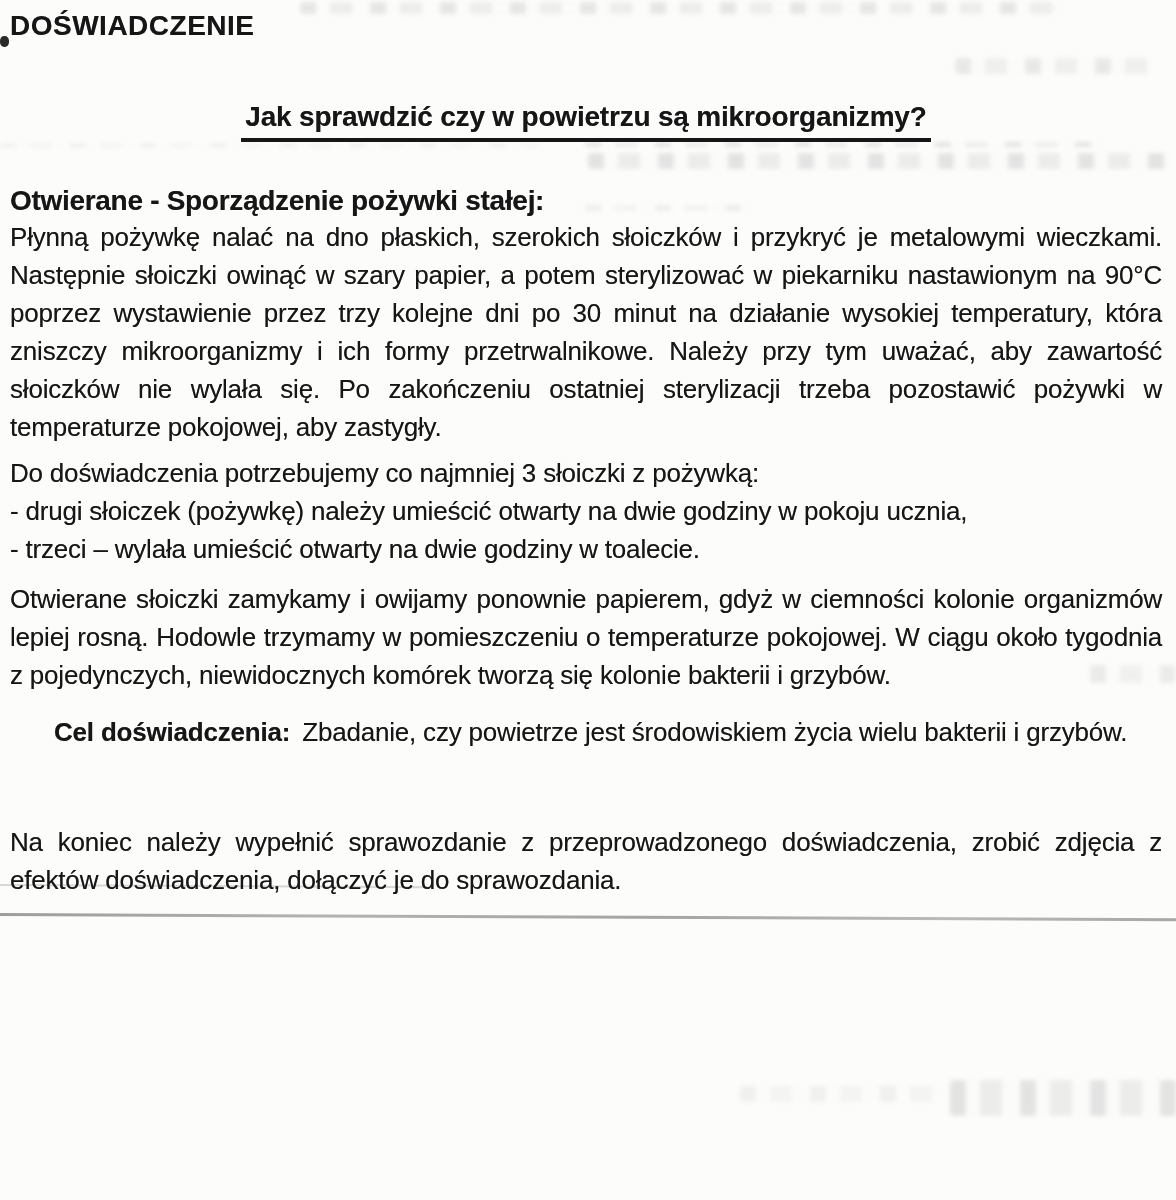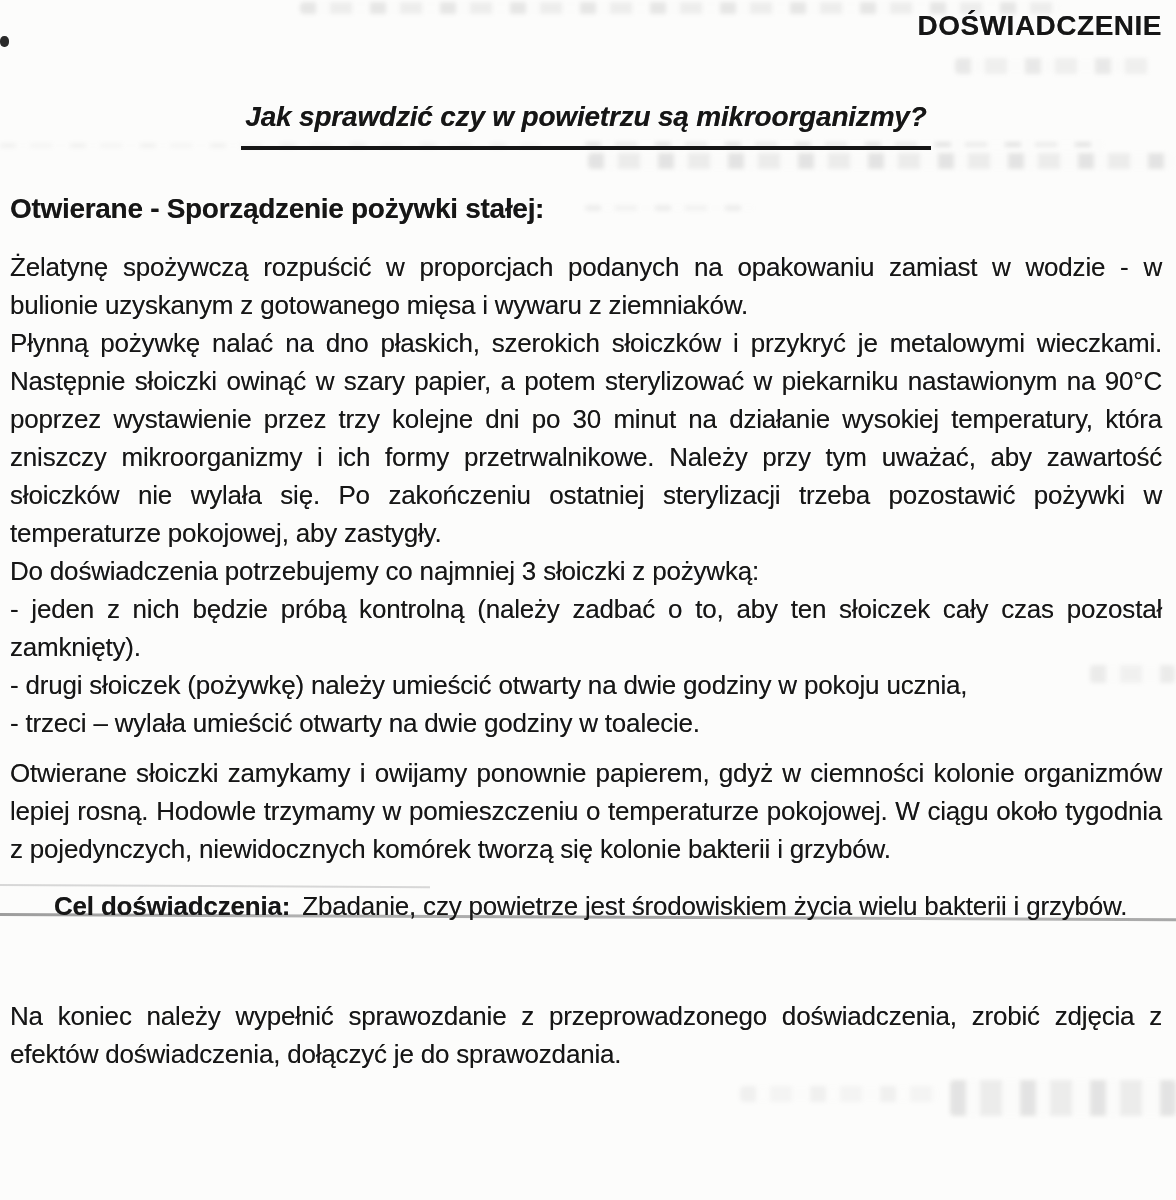"DOŚWIADCZENIE" .doc-title { text-align: right -> left }
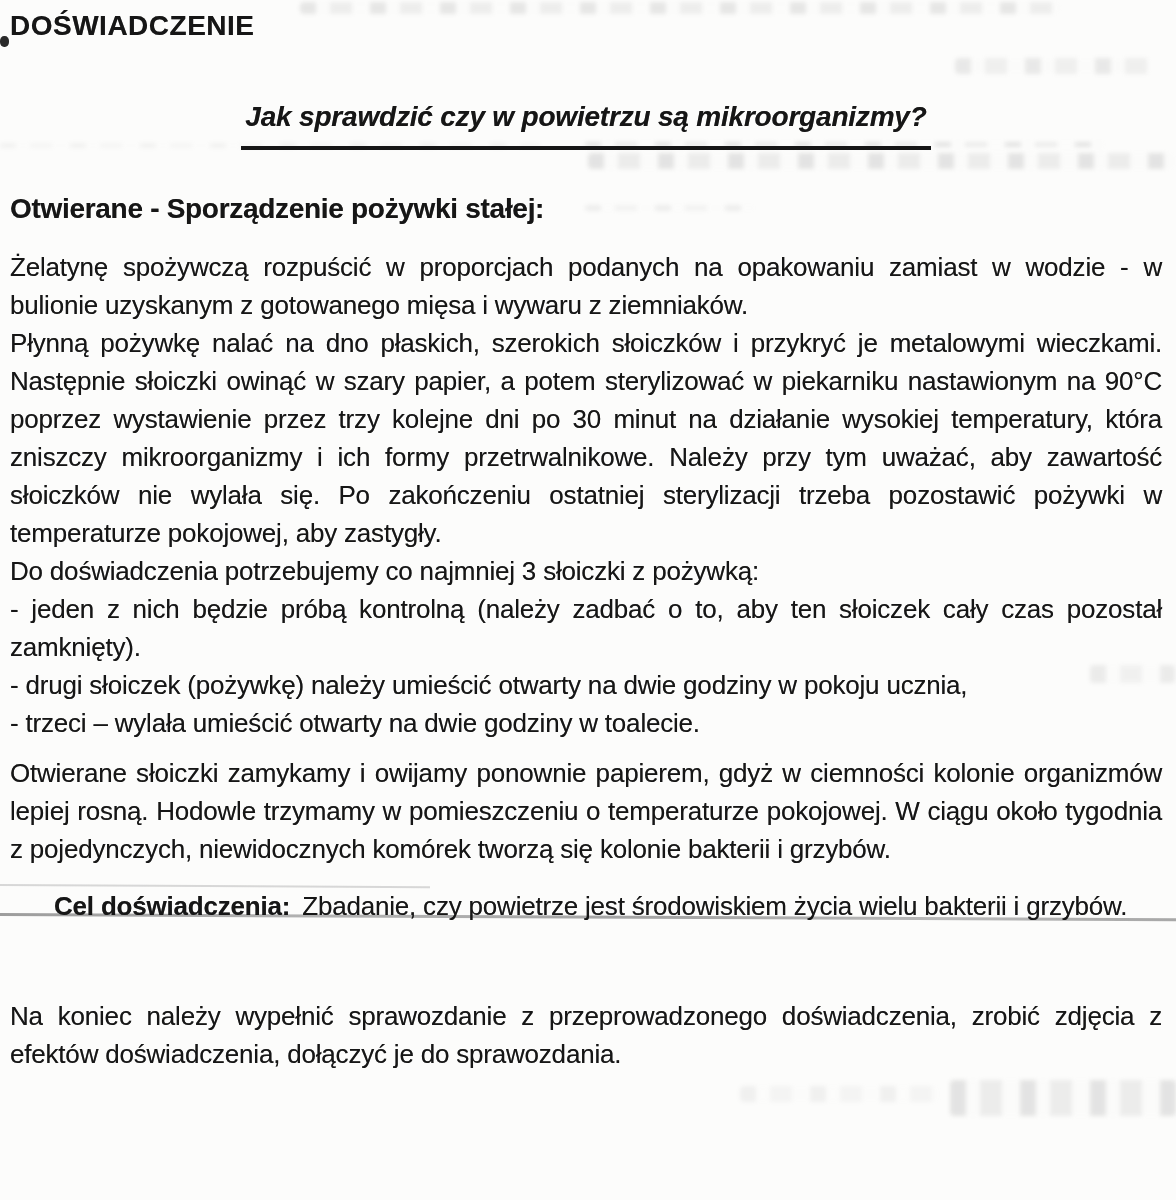"Jak sprawdzić czy w powietrzu" .question .underlined { font-style: italic -> none; padding: 0 4px 12px -> 0 4px 4px }
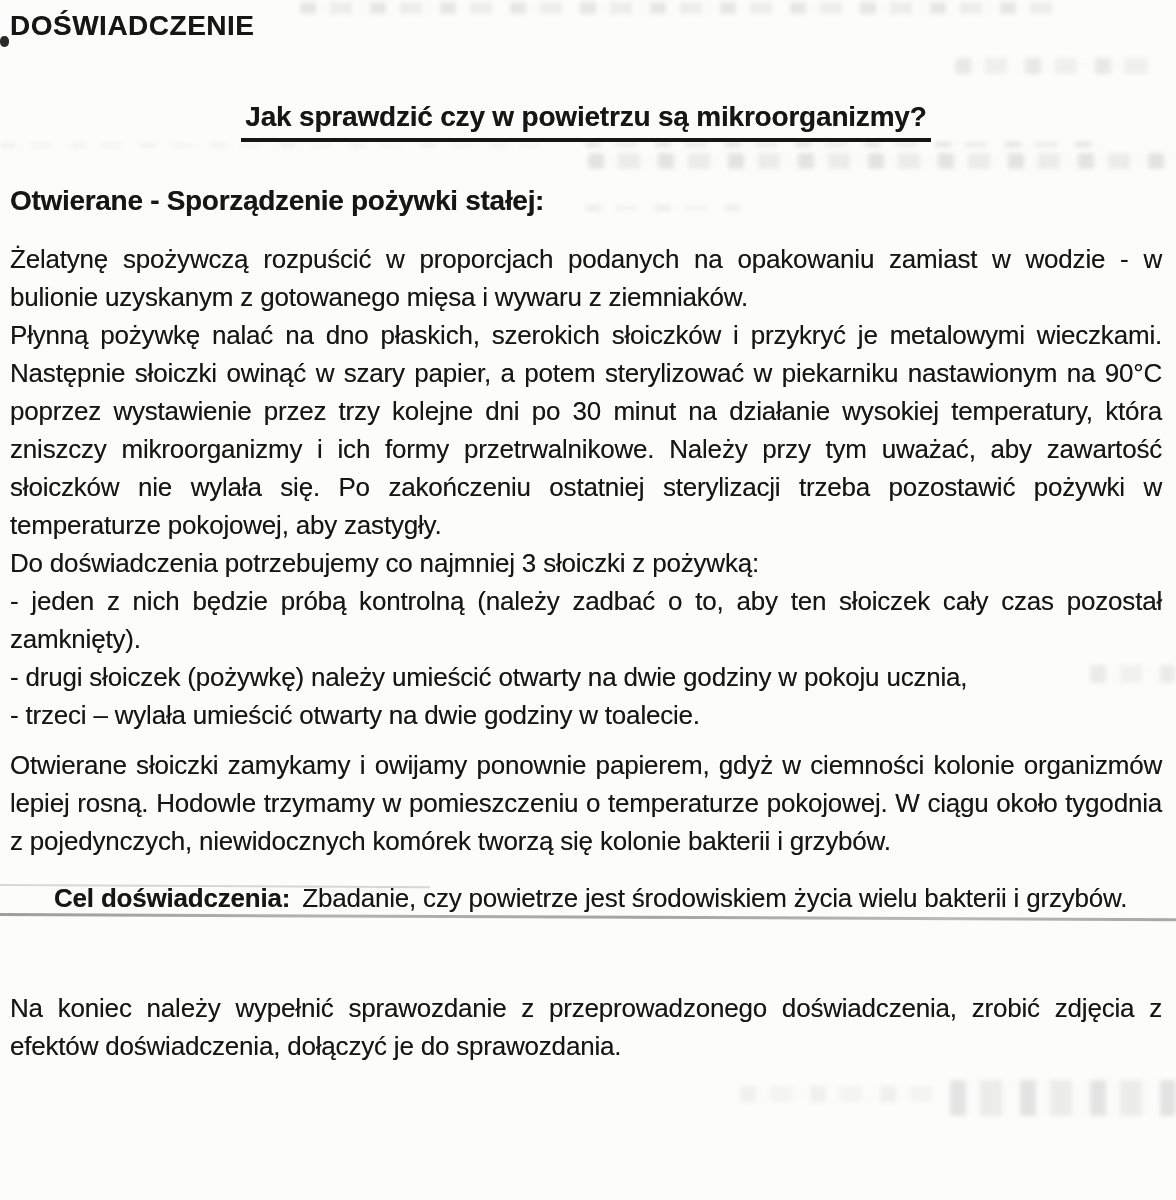"Żelatynę spożywczą rozpuścić w" p.body-text { html: <p>Żelatynę spożywczą rozpuścić w proporcjach podanych na opakowaniu zamiast w wodzie - w bulionie uzyskanym z gotowanego mięsa i wywaru z ziemniaków.</p> -> none }
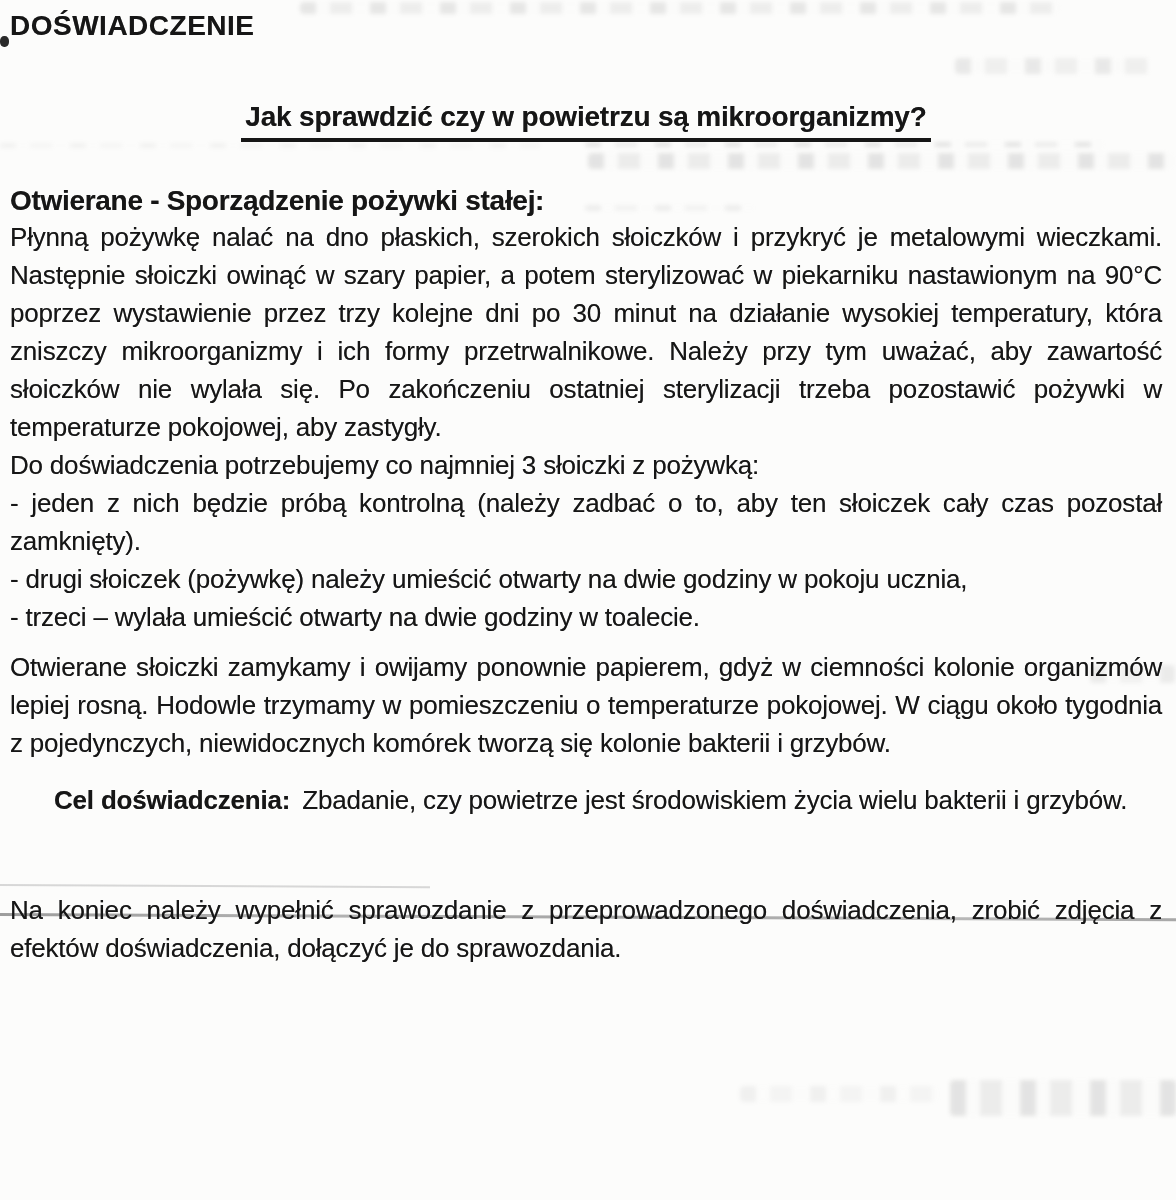"Do doświadczenia potrzebujemy co" .mt8 { margin-top: none -> 8px }
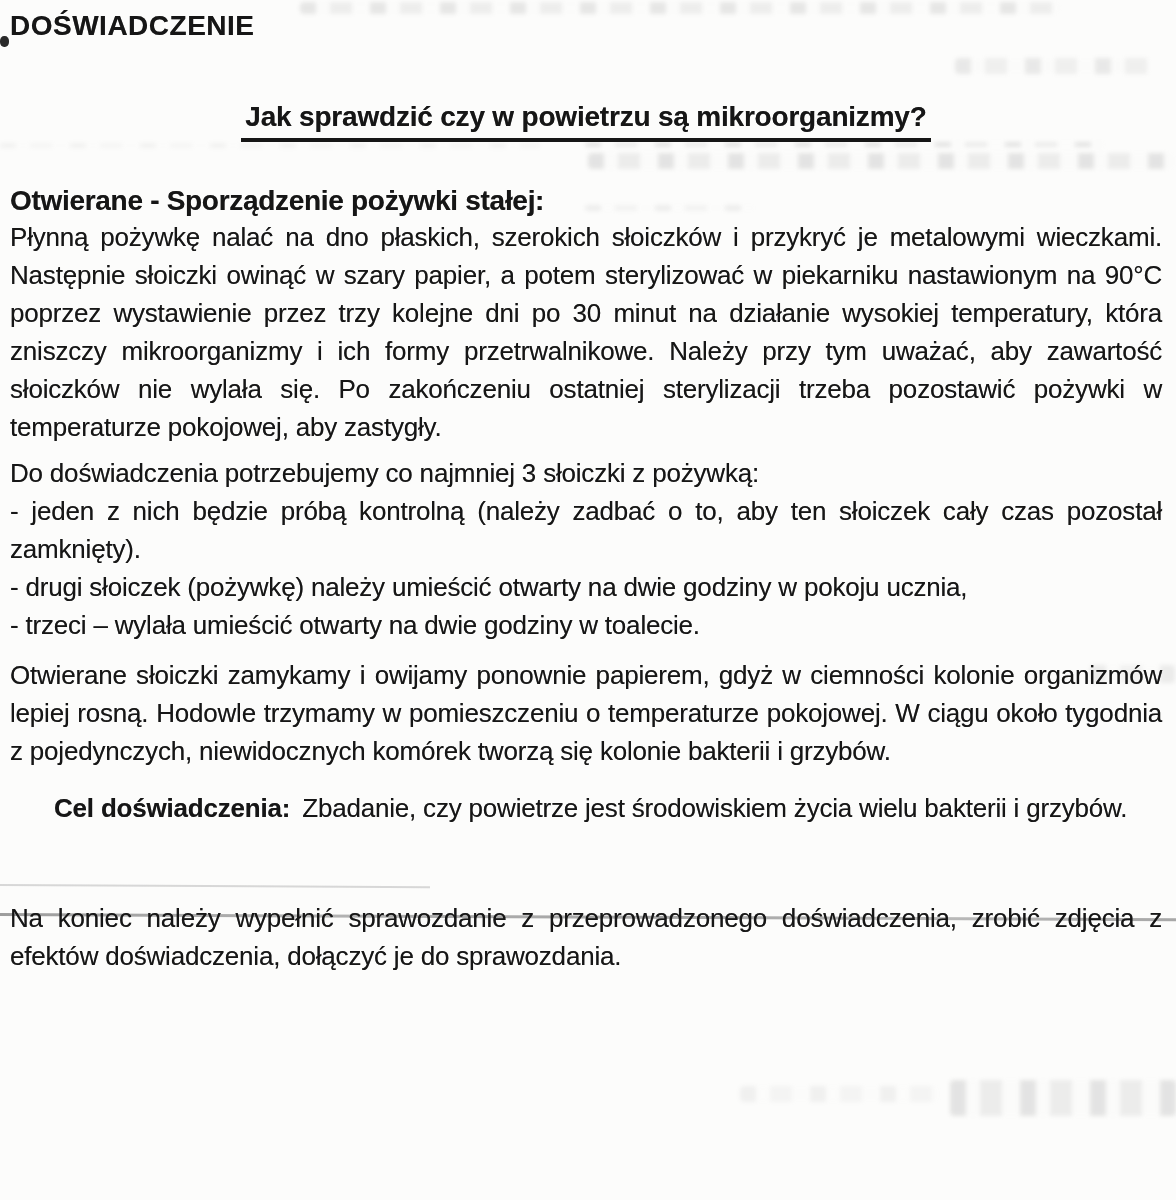"- jeden z nich będzie" p.body-text { html: <p>- jeden z nich będzie próbą kontrolną (należy zadbać o to, aby ten słoiczek cały czas pozostał zamknięty).</p> -> none }
